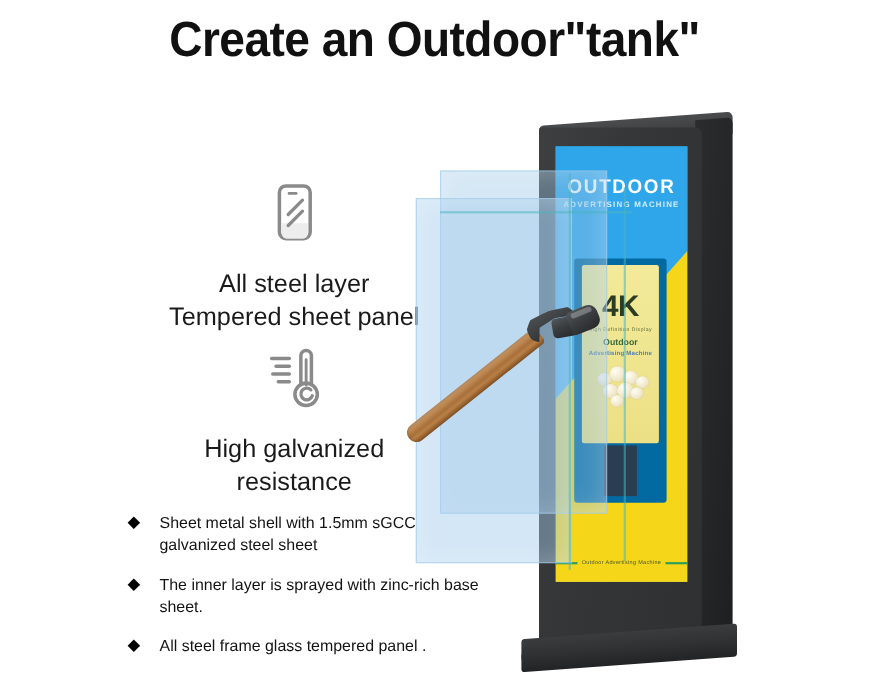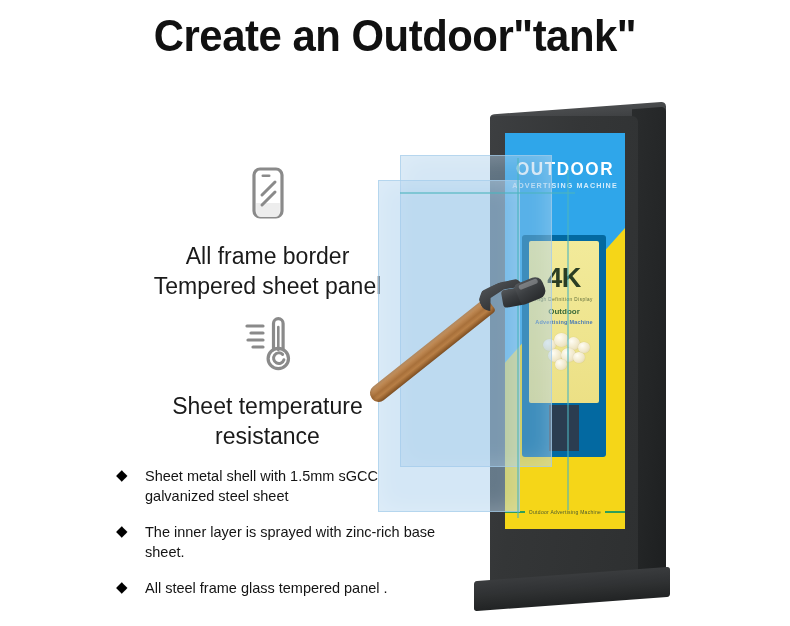"All frame border" span.feature-line { text: frame border -> steel layer }
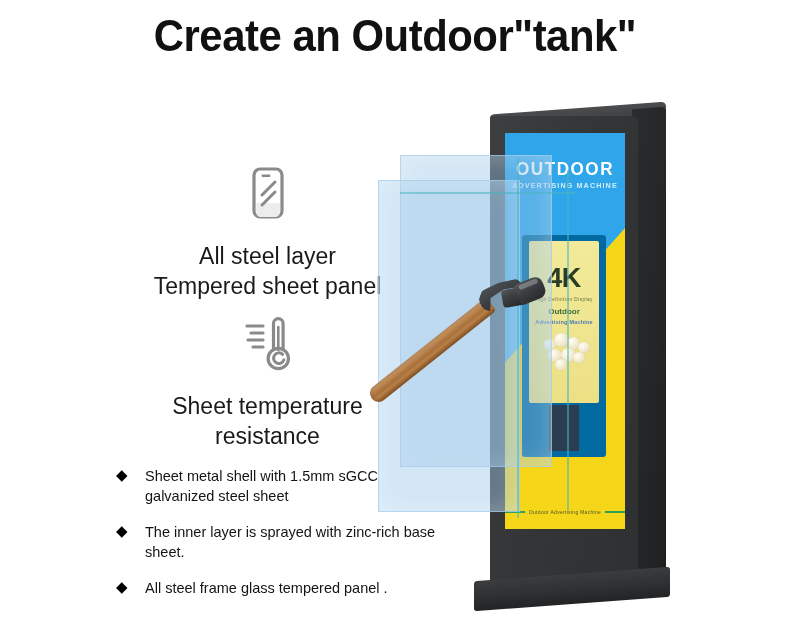"Sheet temperature" span.feature-line { text: Sheet temperature -> High galvanized }
